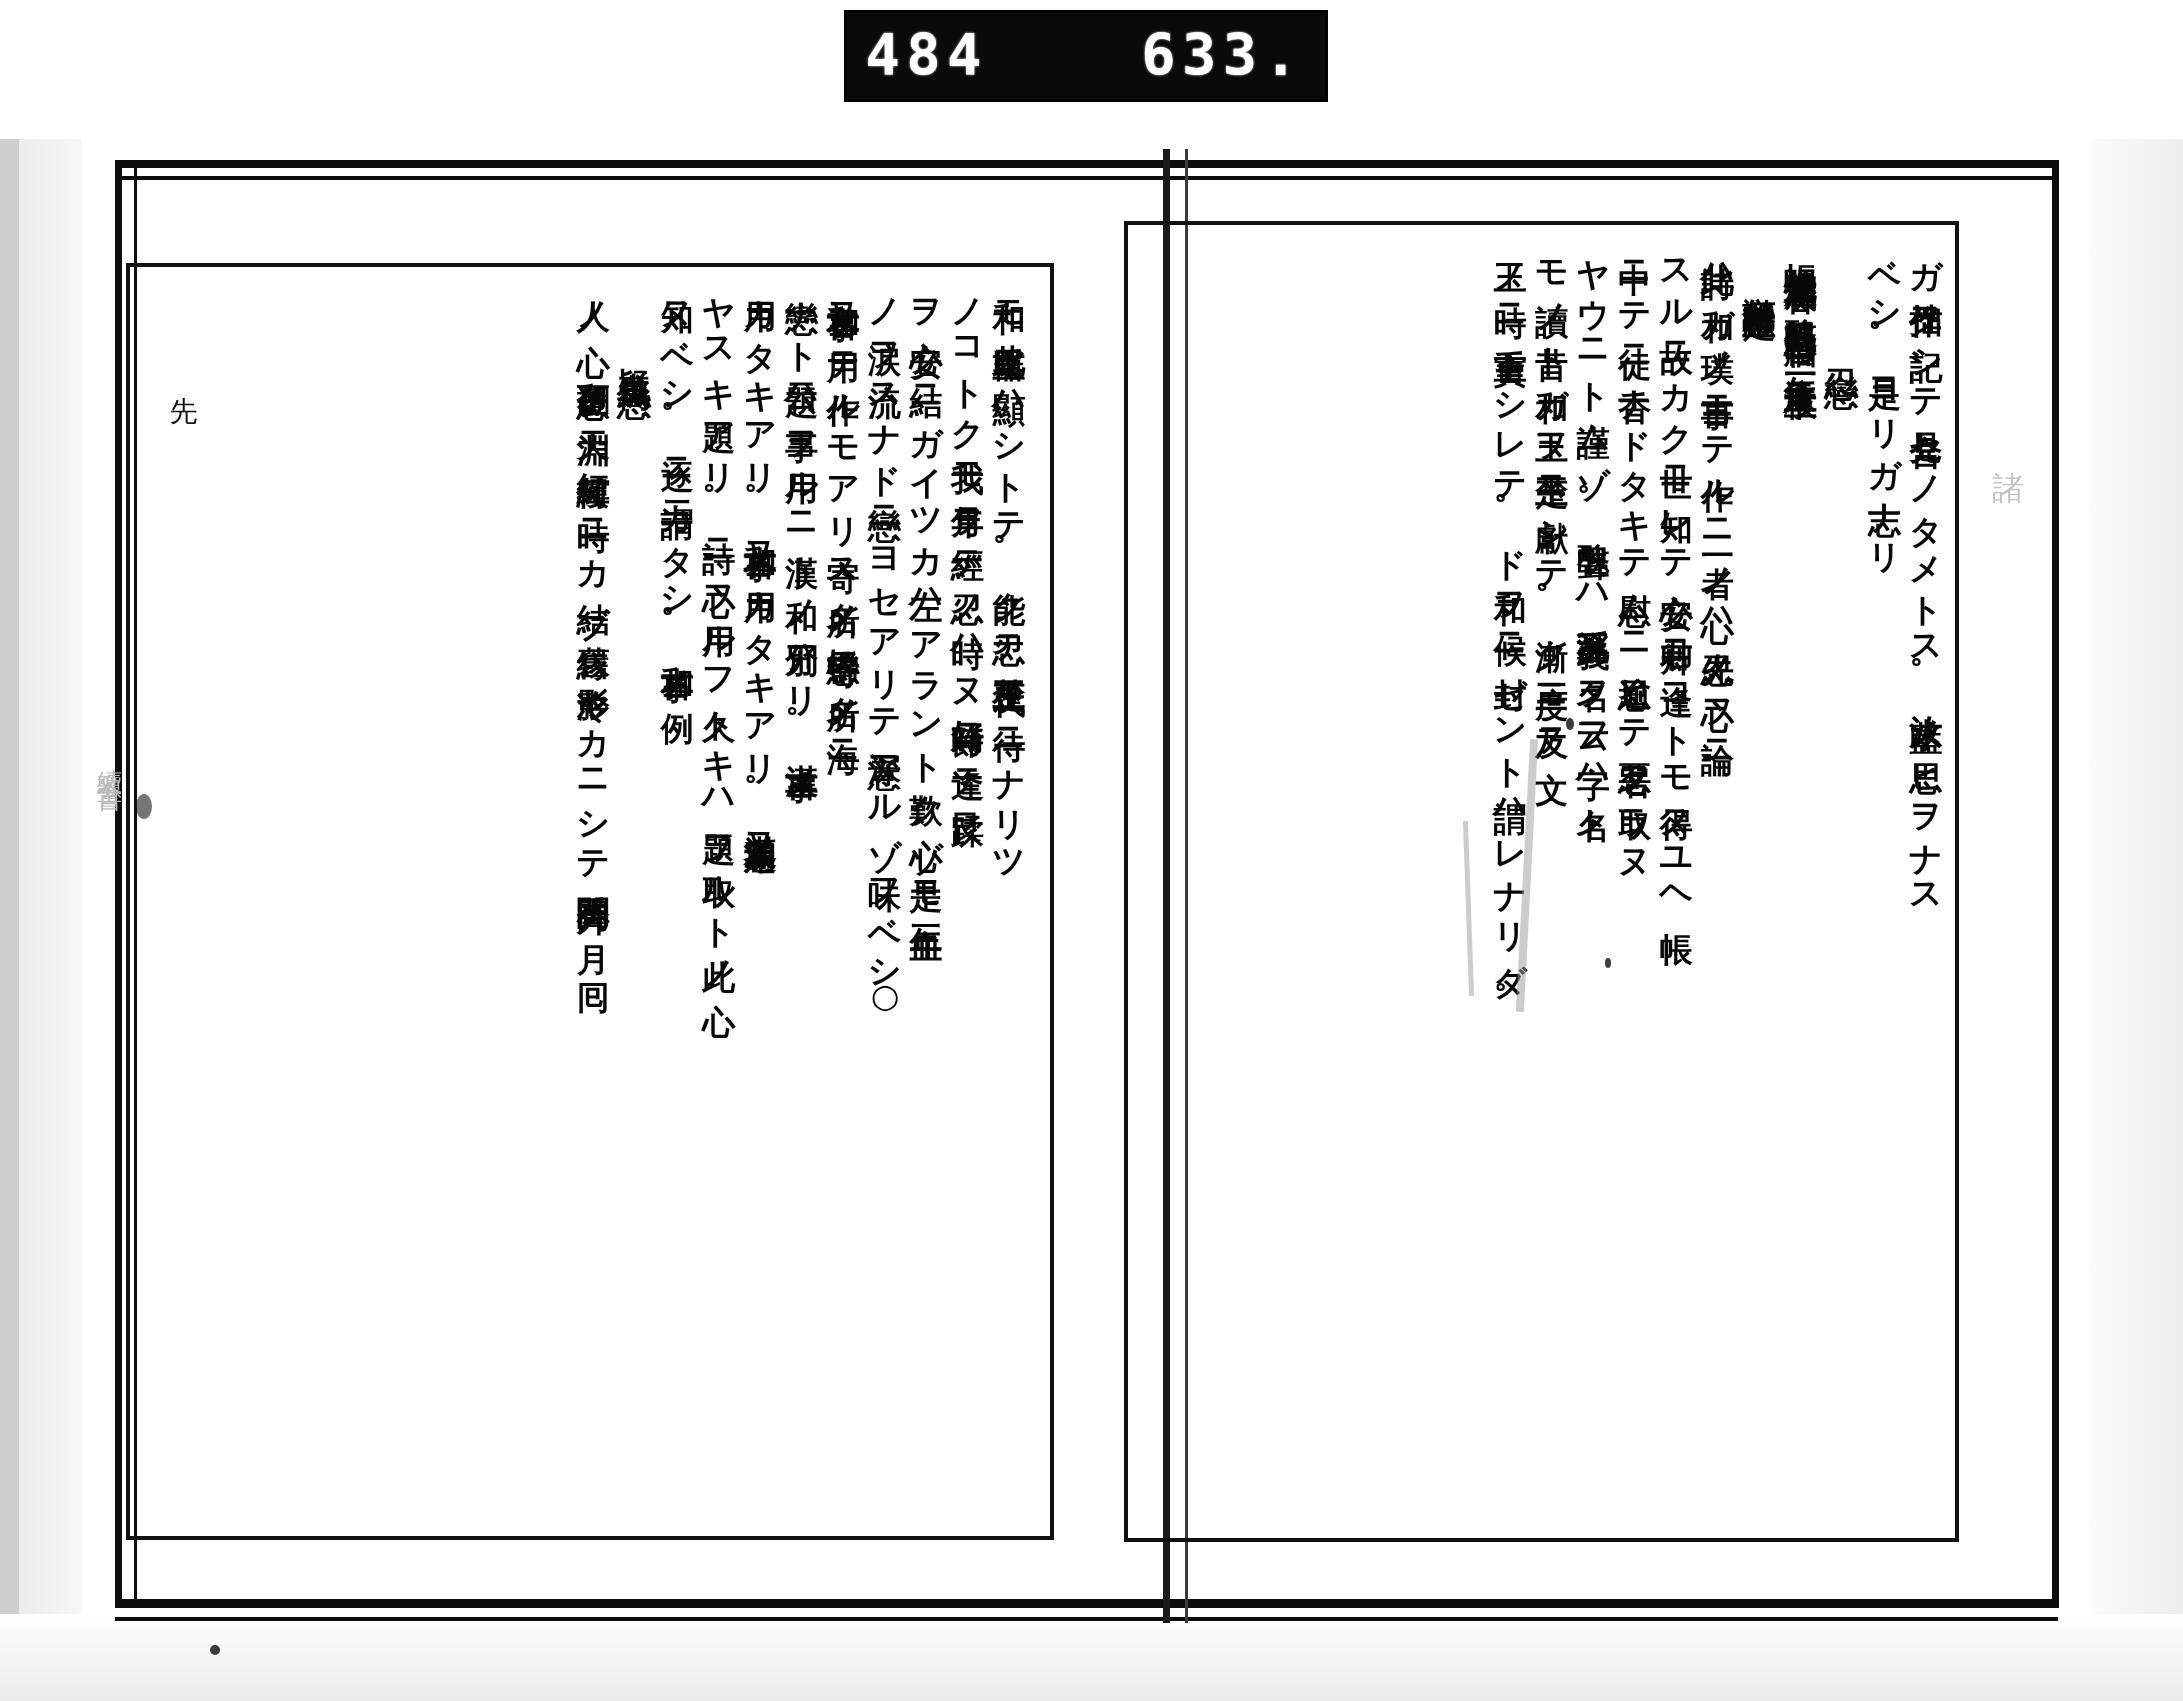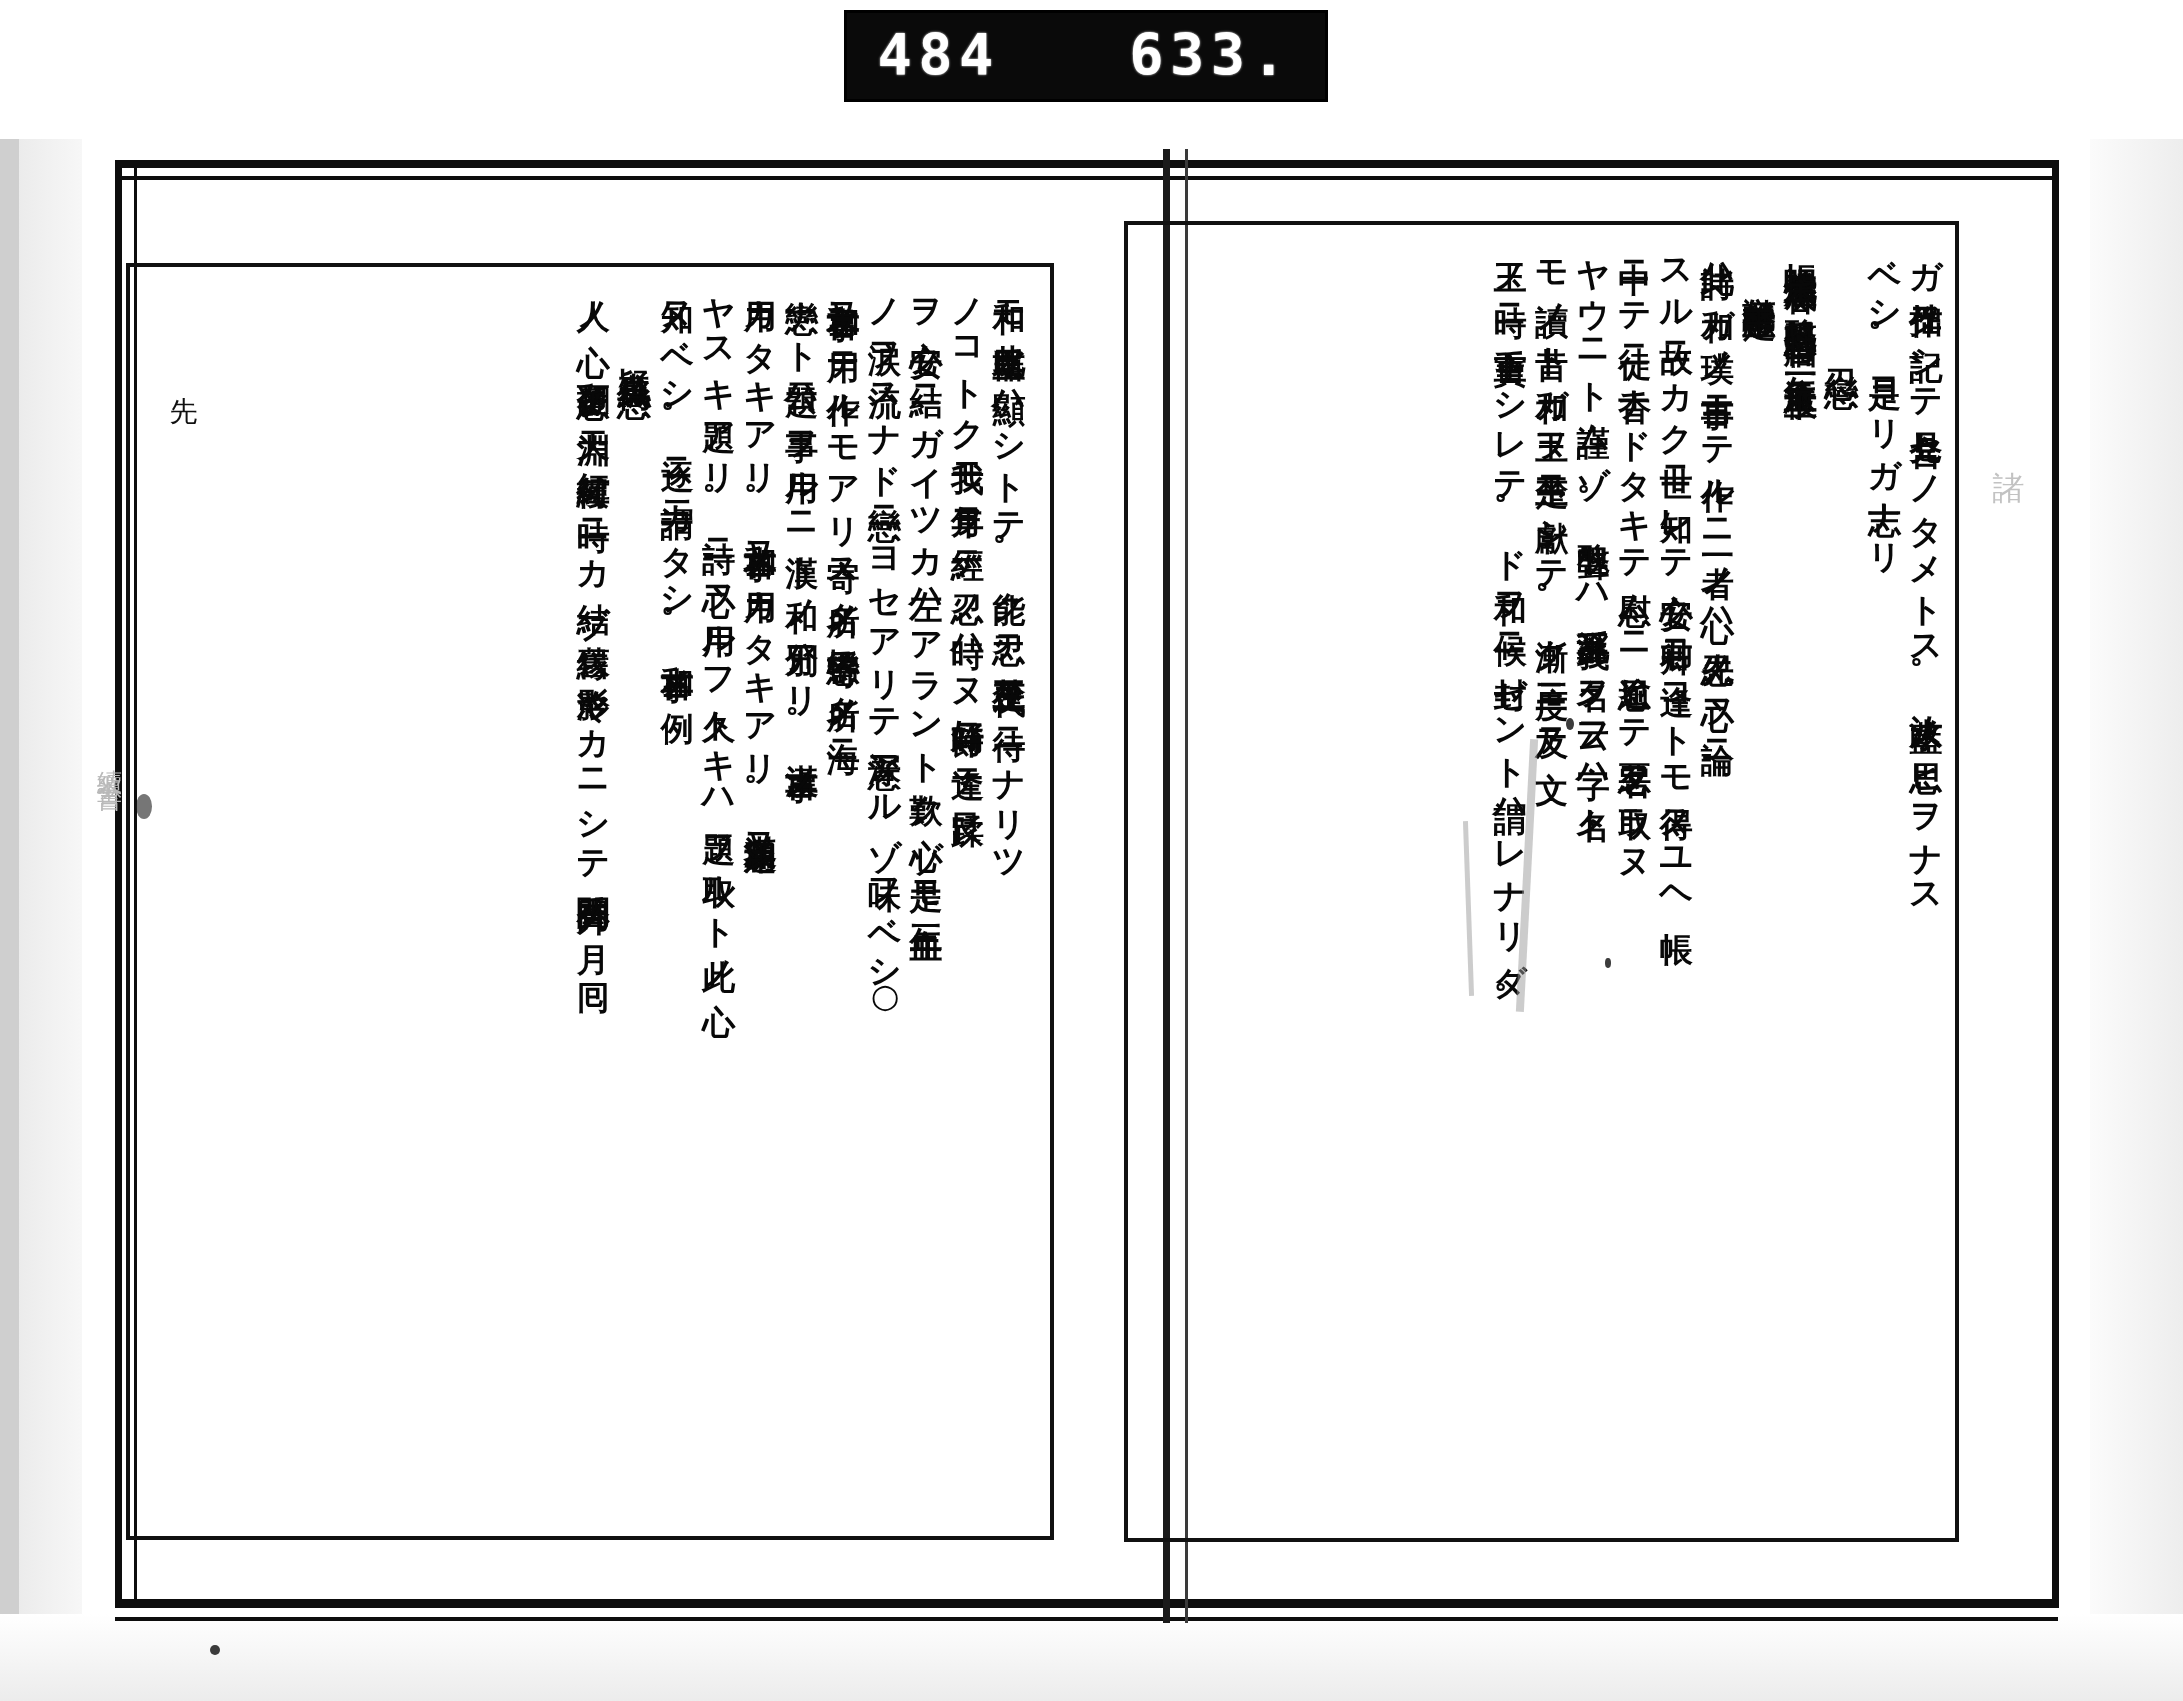"484" .counter-strip { padding: 0 14px -> 0 2px }
